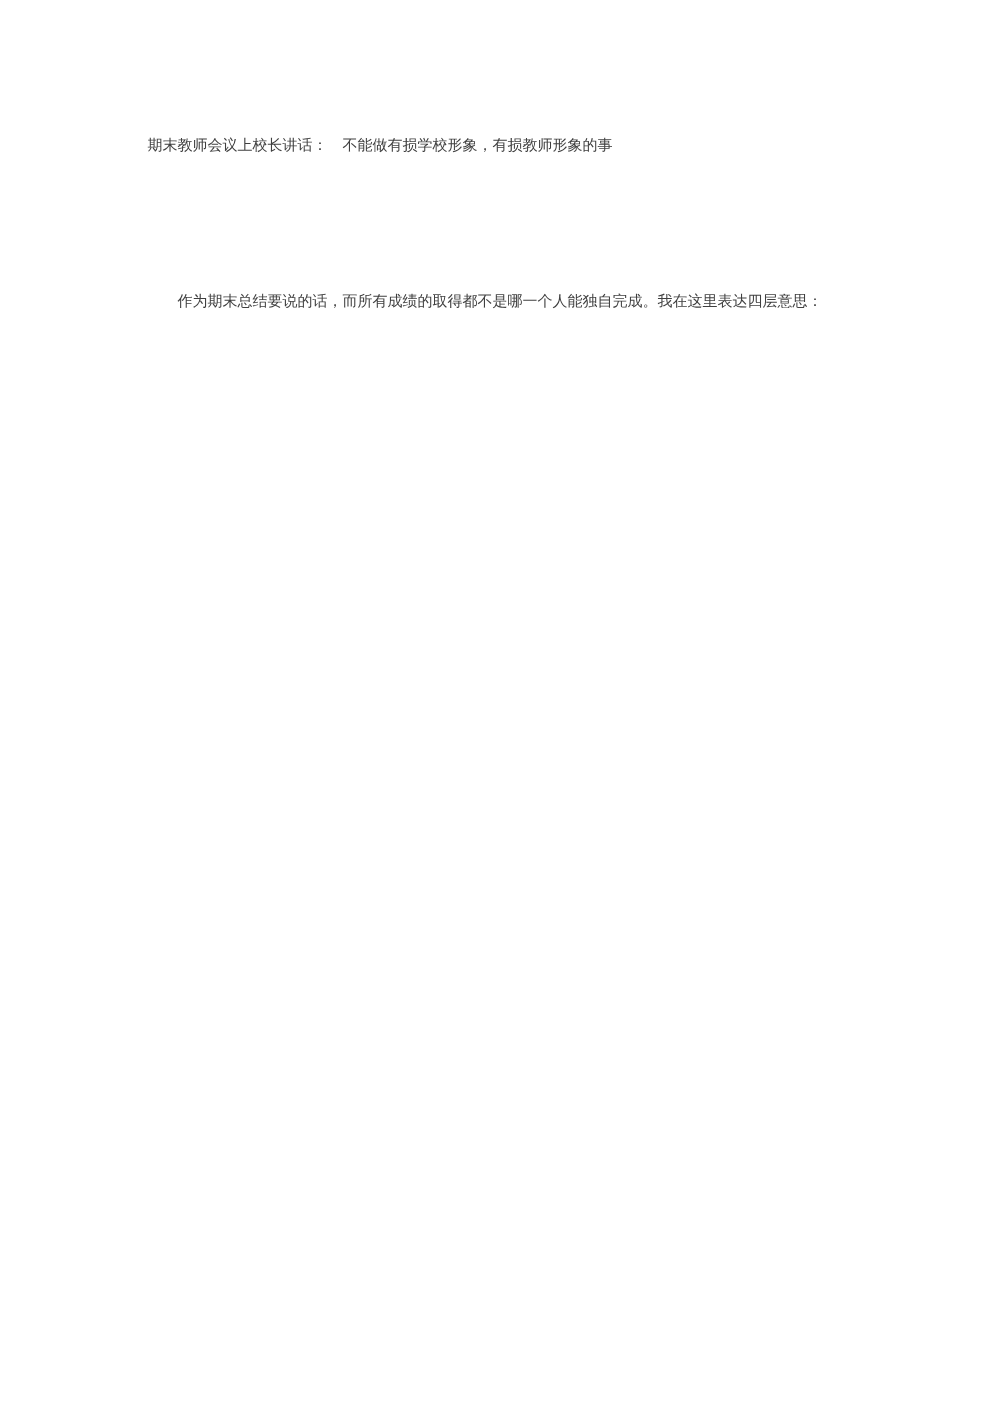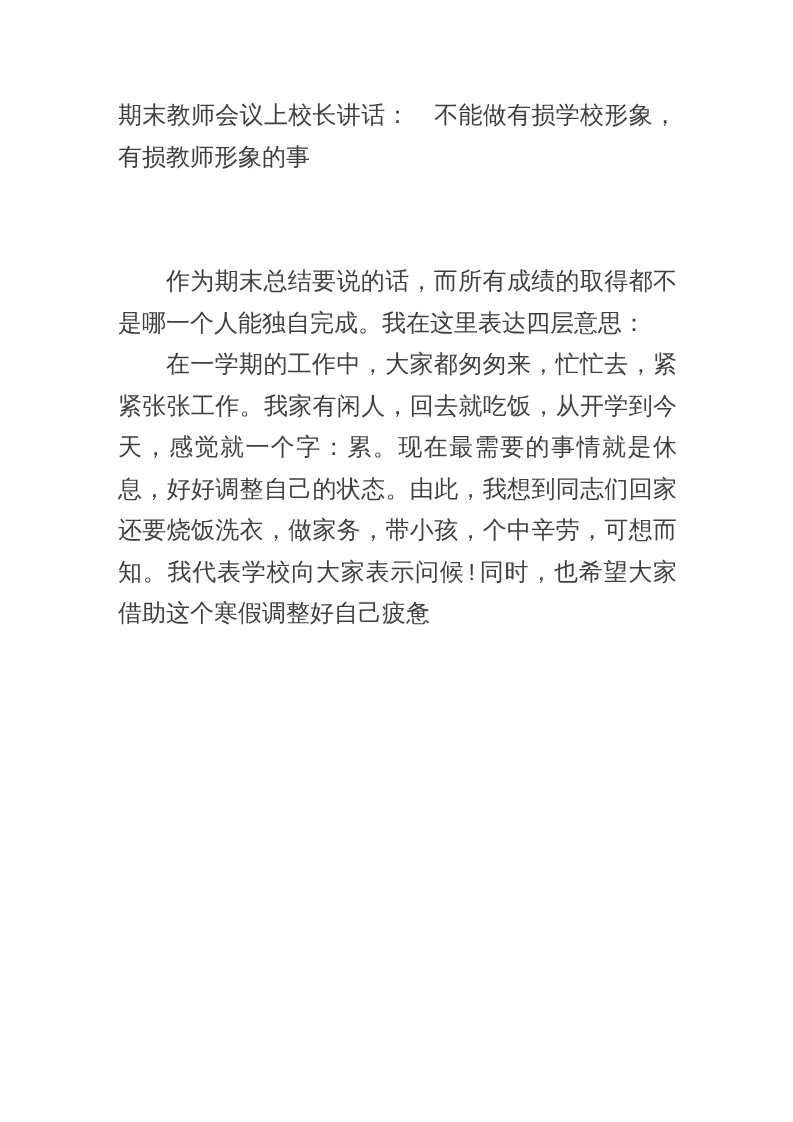"期末教师会议上校长讲话： 不能做有损学校形象，有损教师形象的事" .content { font-family: Liberation Mono, monospace -> Liberation Sans, sans-serif; font-size: 24px -> 12px }
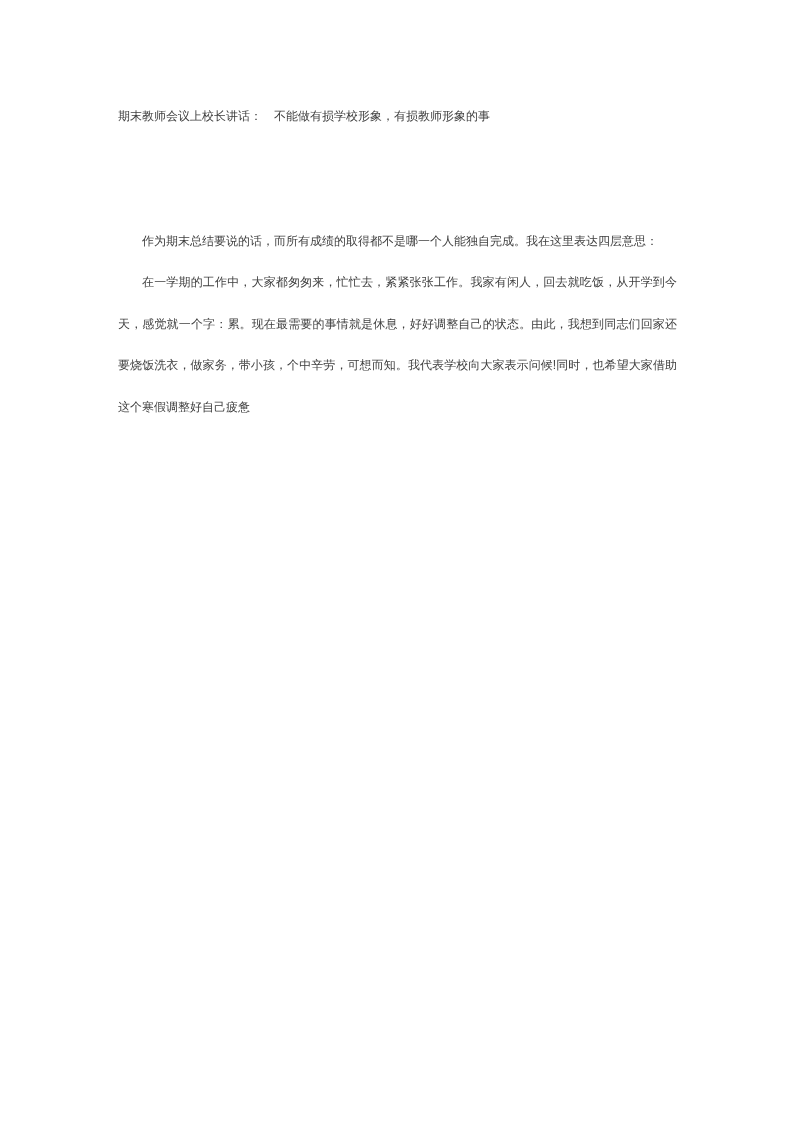"在一学期的工作中，大家都匆匆来，忙忙去，紧紧张张工作。我家有闲人，回去就吃饭，从" p.indent { html: <p>在一学期的工作中，大家都匆匆来，忙忙去，紧紧张张工作。我家有闲人，回去就吃饭，从开学到今天，感觉就一个字：累。现在最需要的事情就是休息，好好调整自己的状态。由此，我想到同志们回家还要烧饭洗衣，做家务，带小孩，个中辛劳，可想而知。我代表学校向大家表示问候!同时，也希望大家借助这个寒假调整好自己疲惫</p> -> none }
